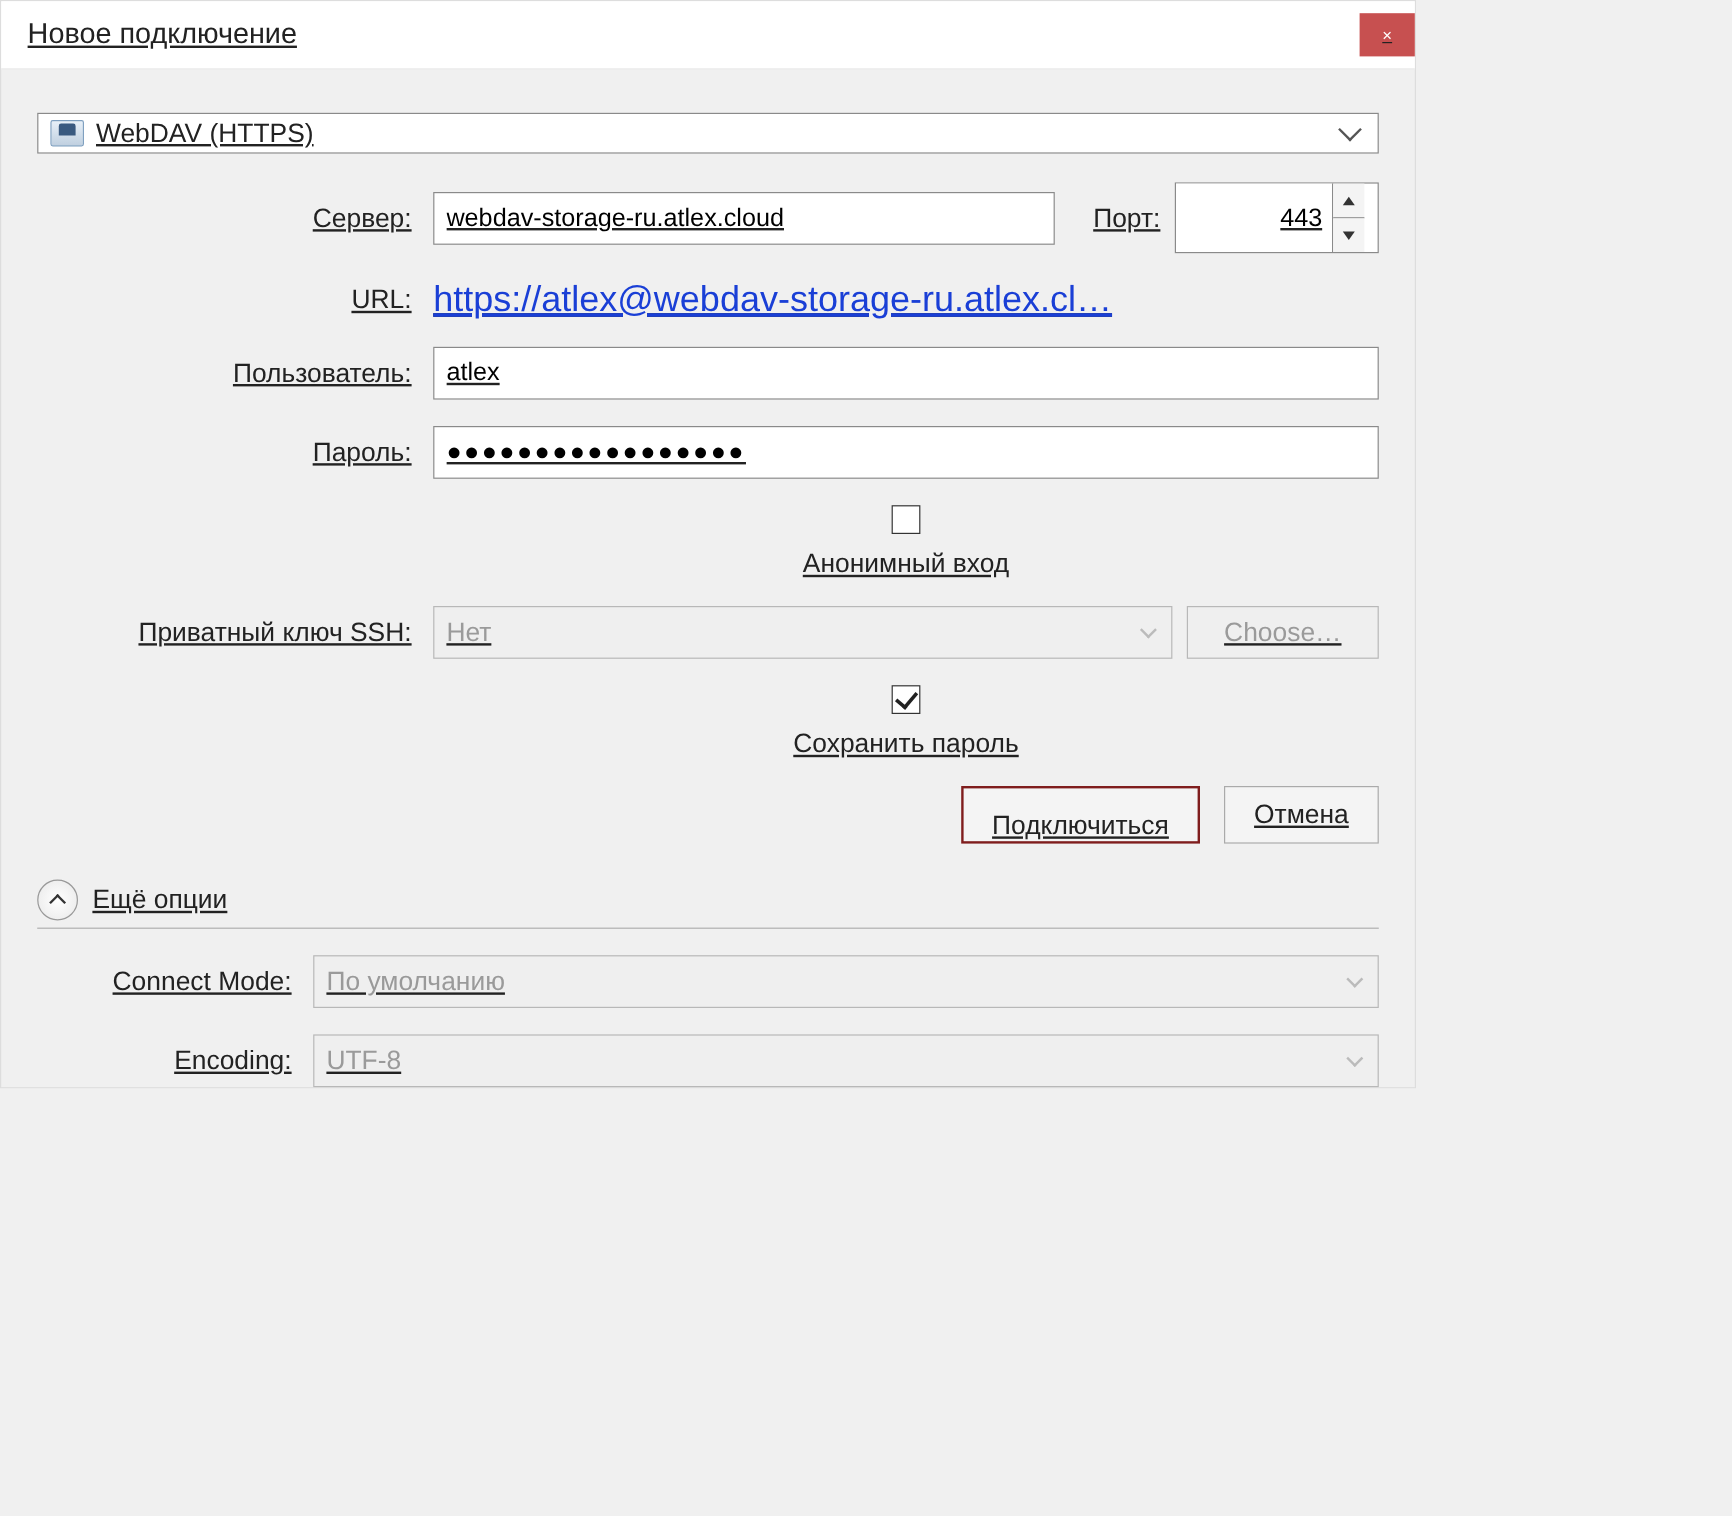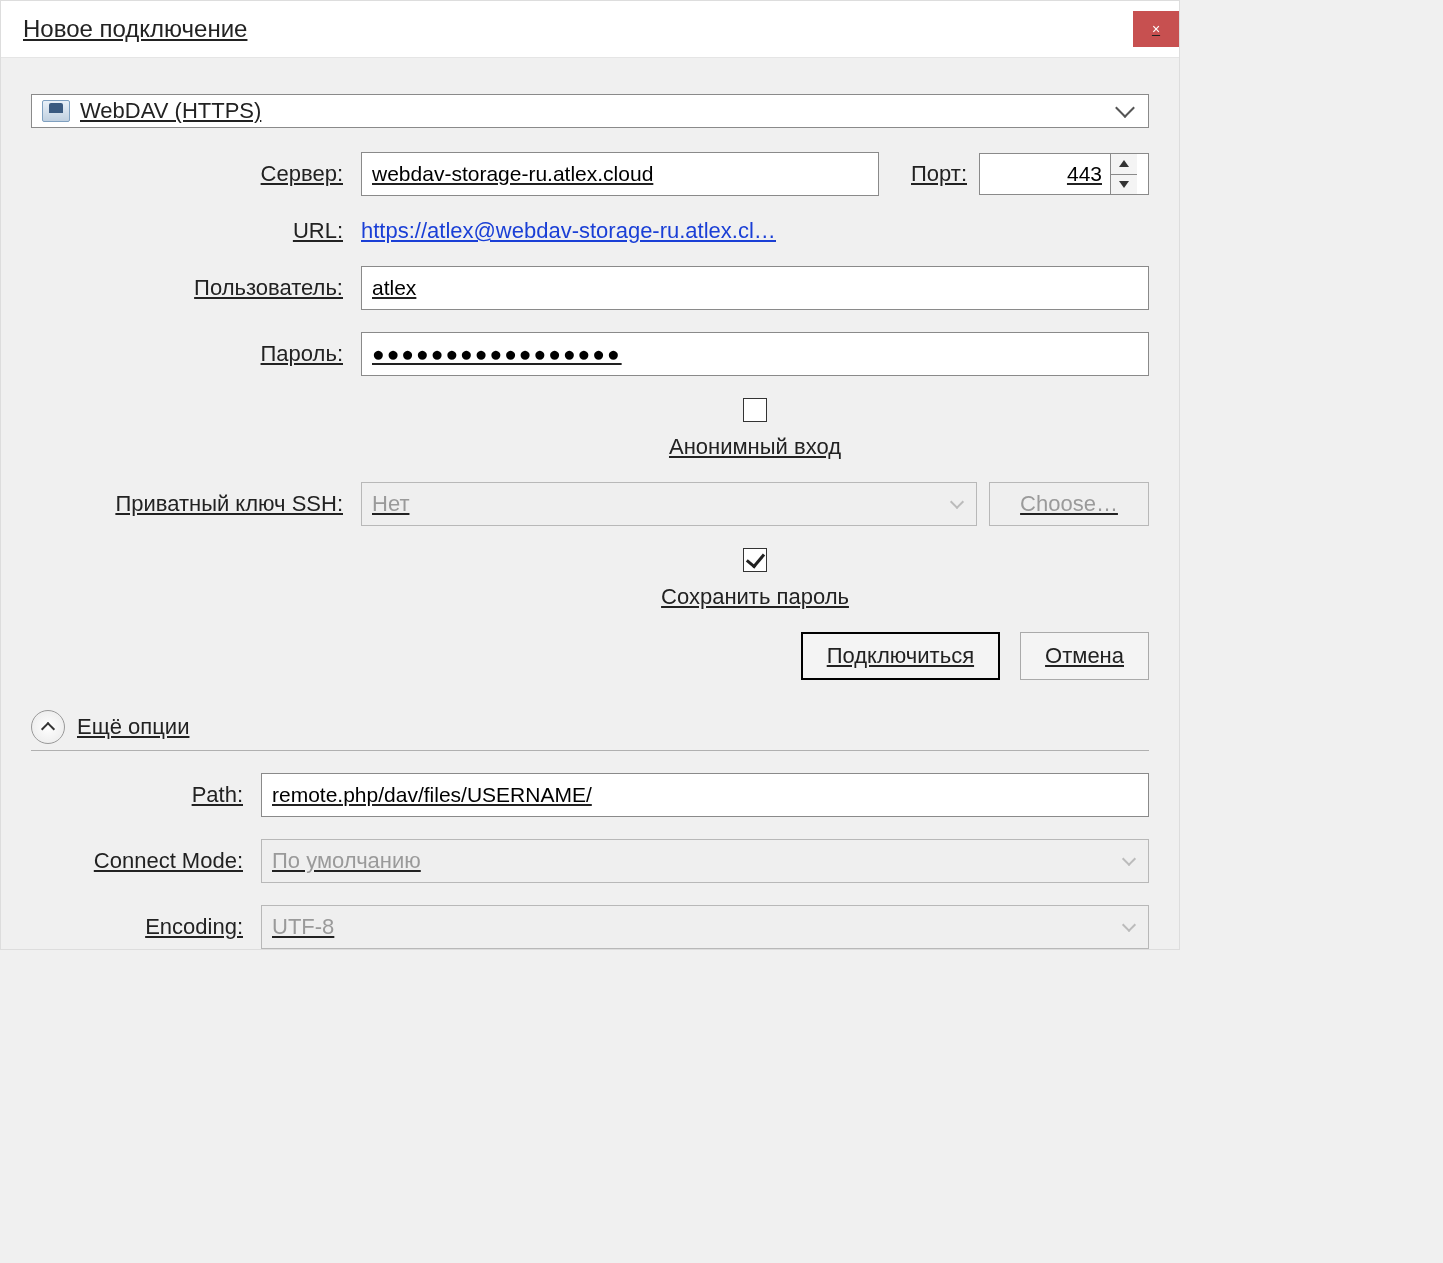"443" .port-box { height: 42px -> 59px }
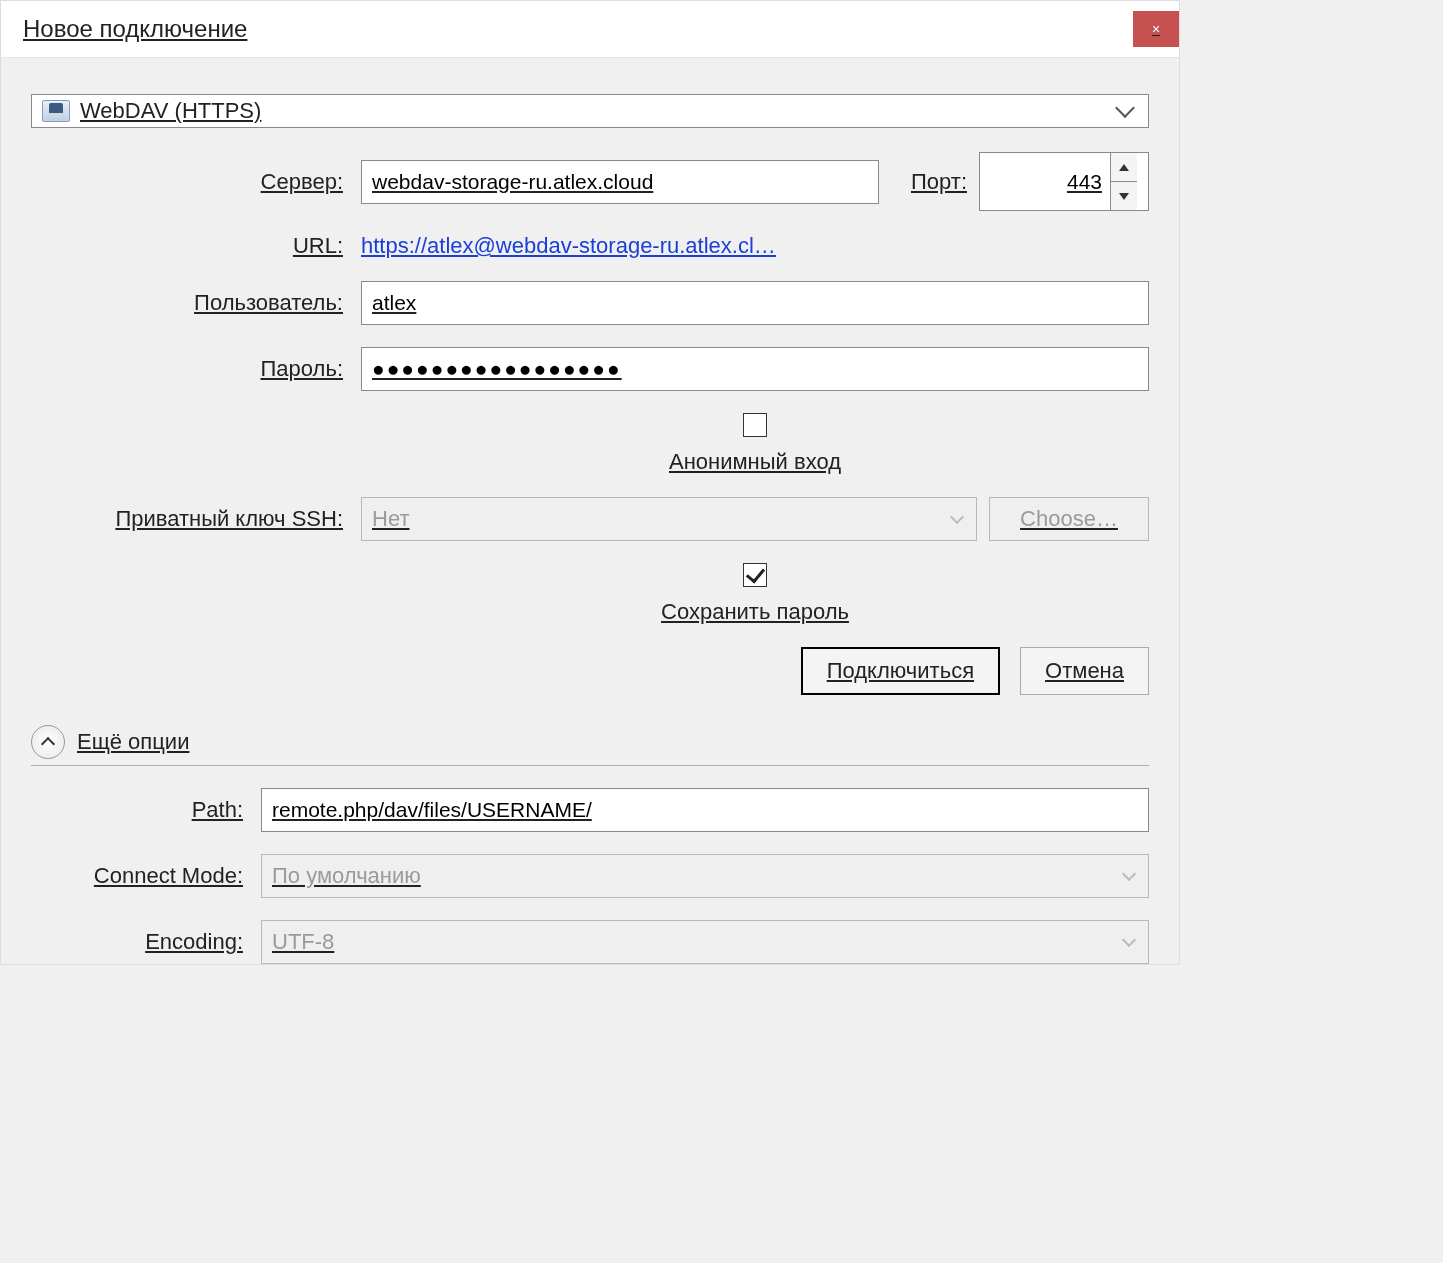"https://atlex@webdav-storage-ru.atlex.cl" .url-link { font-size: 22px -> 30px }
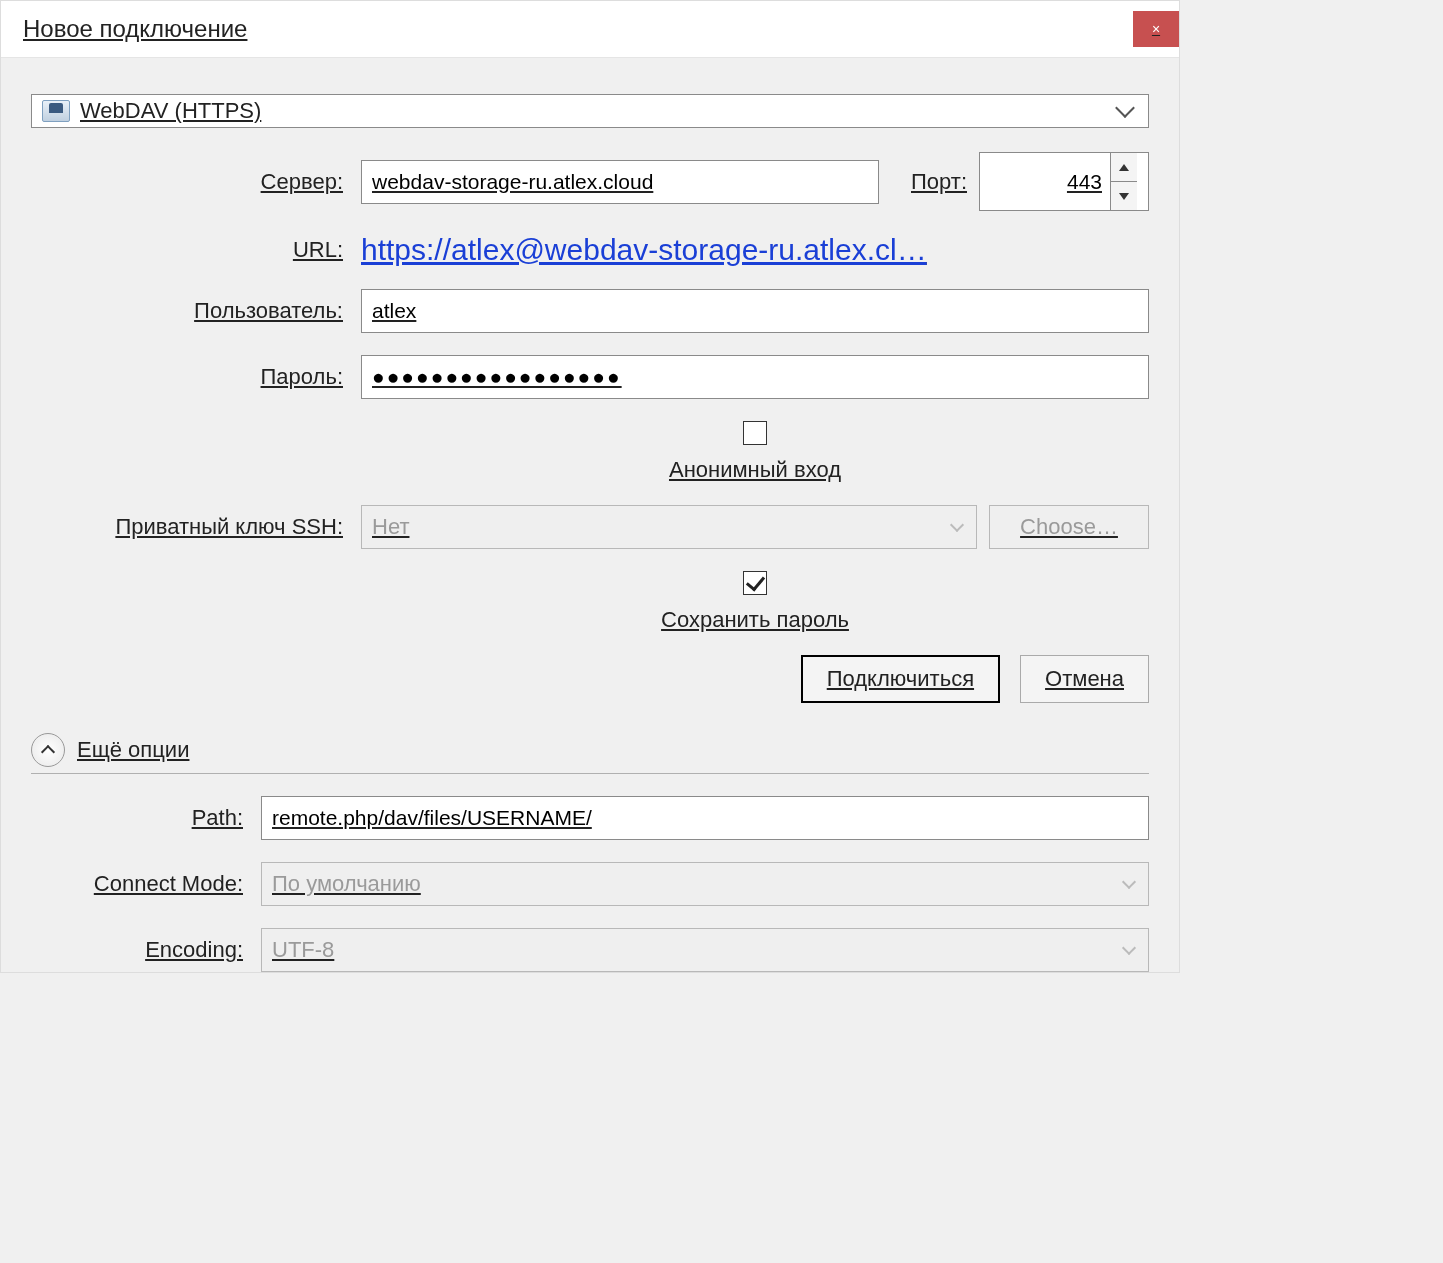"Подключиться" .btn.primary { align-items: none -> flex-end; border: 2px solid #000000 -> 2px solid #7f1d1d }
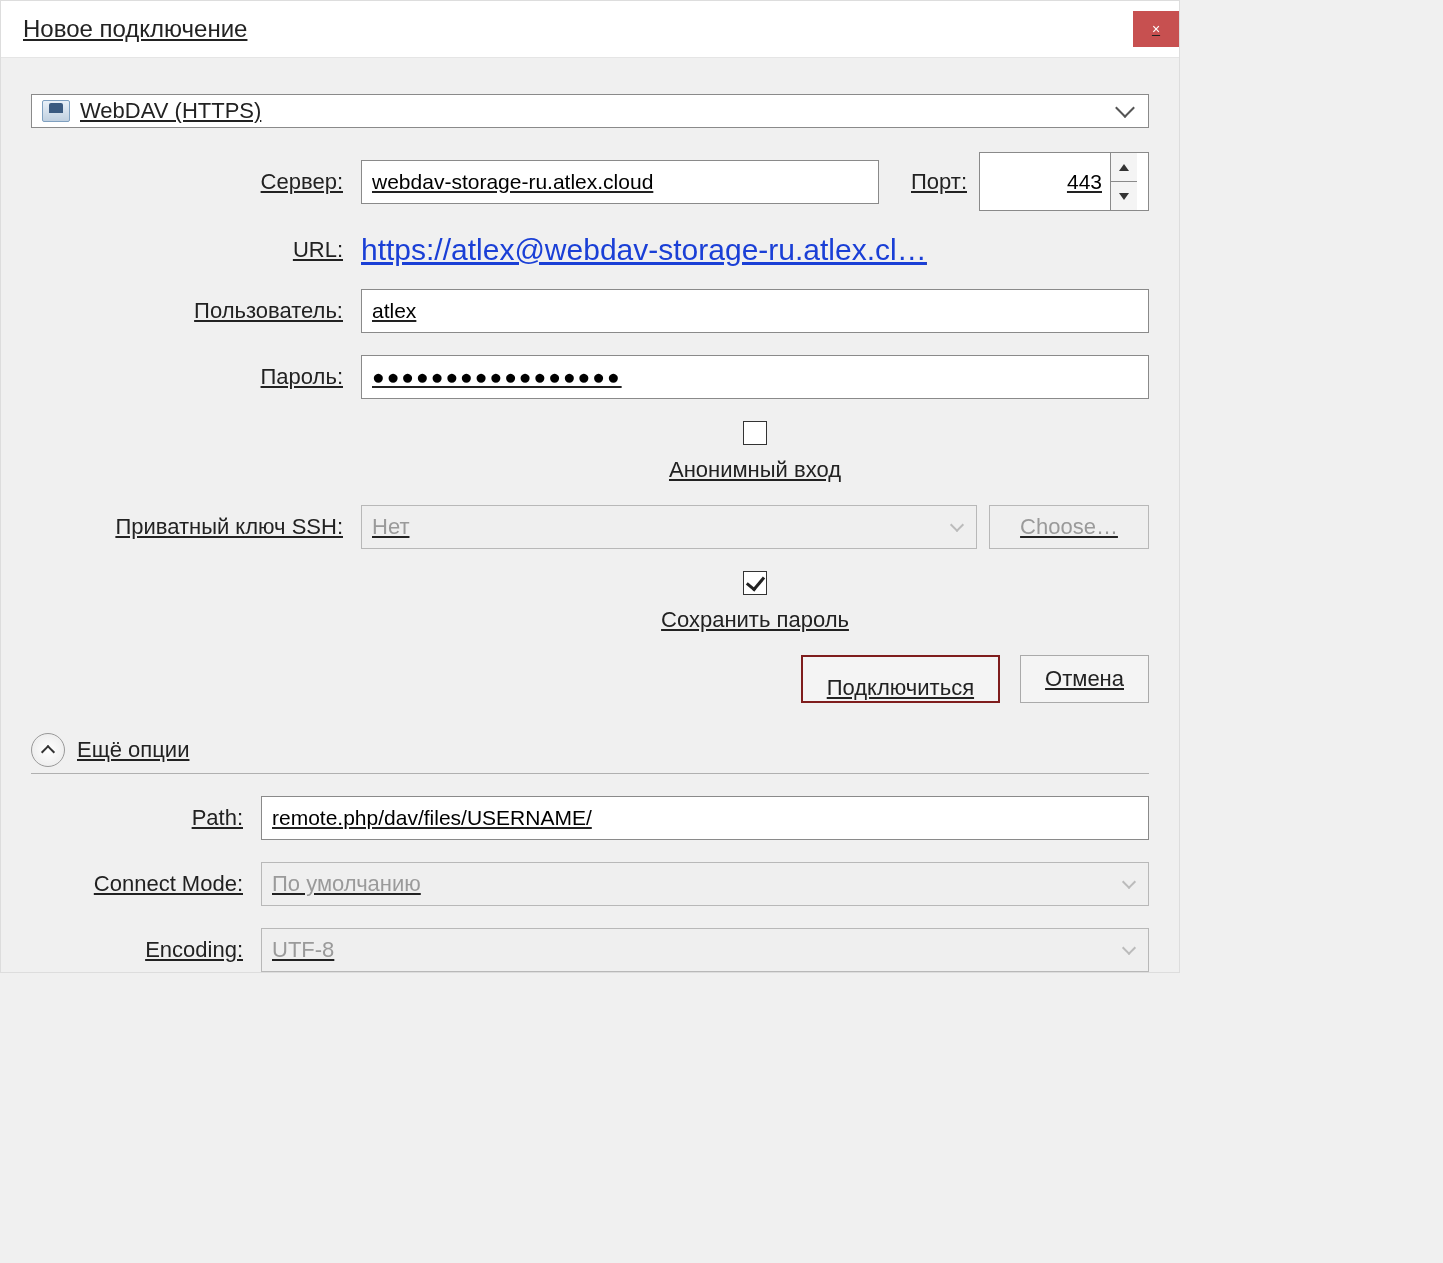"Path:" div.row { html: <div> <div>Path:</div> <div> <input> </div> </div> -> none }
